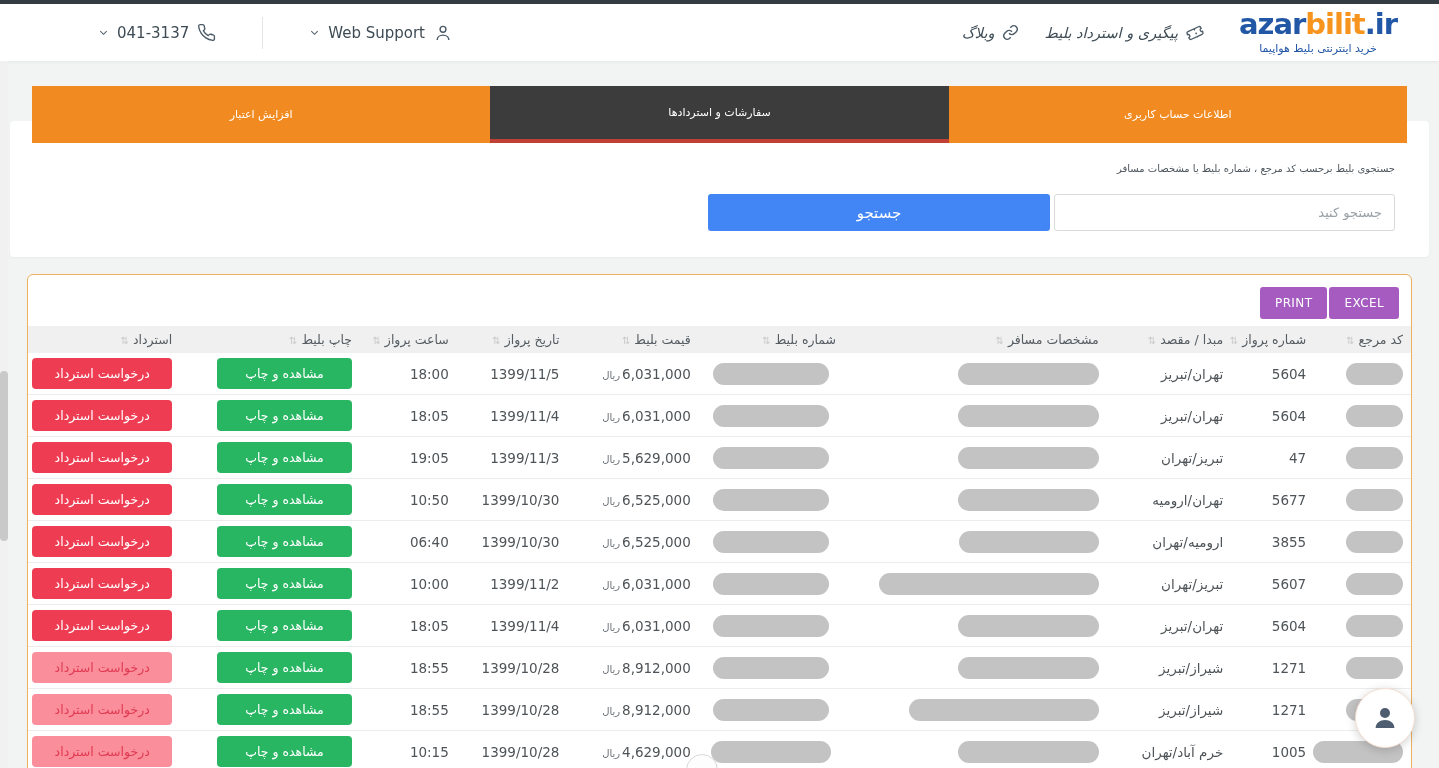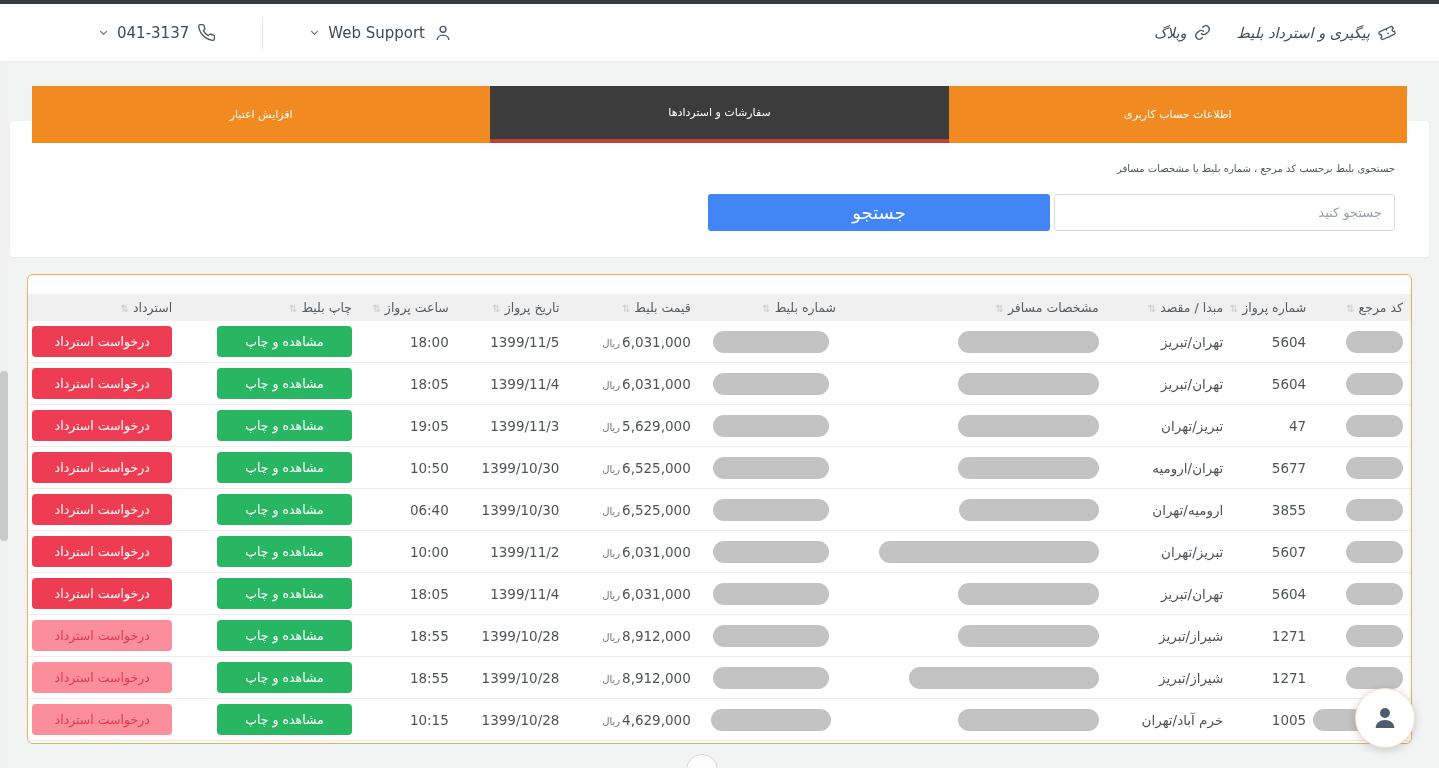"azarbilit.ir" div.logo-block { html: none -> <div> <div> <span>azar</span><span>bilit</span><span>.ir</span> </div> <div>خرید اینترنتی بلیط هواپیما</div> </div> }
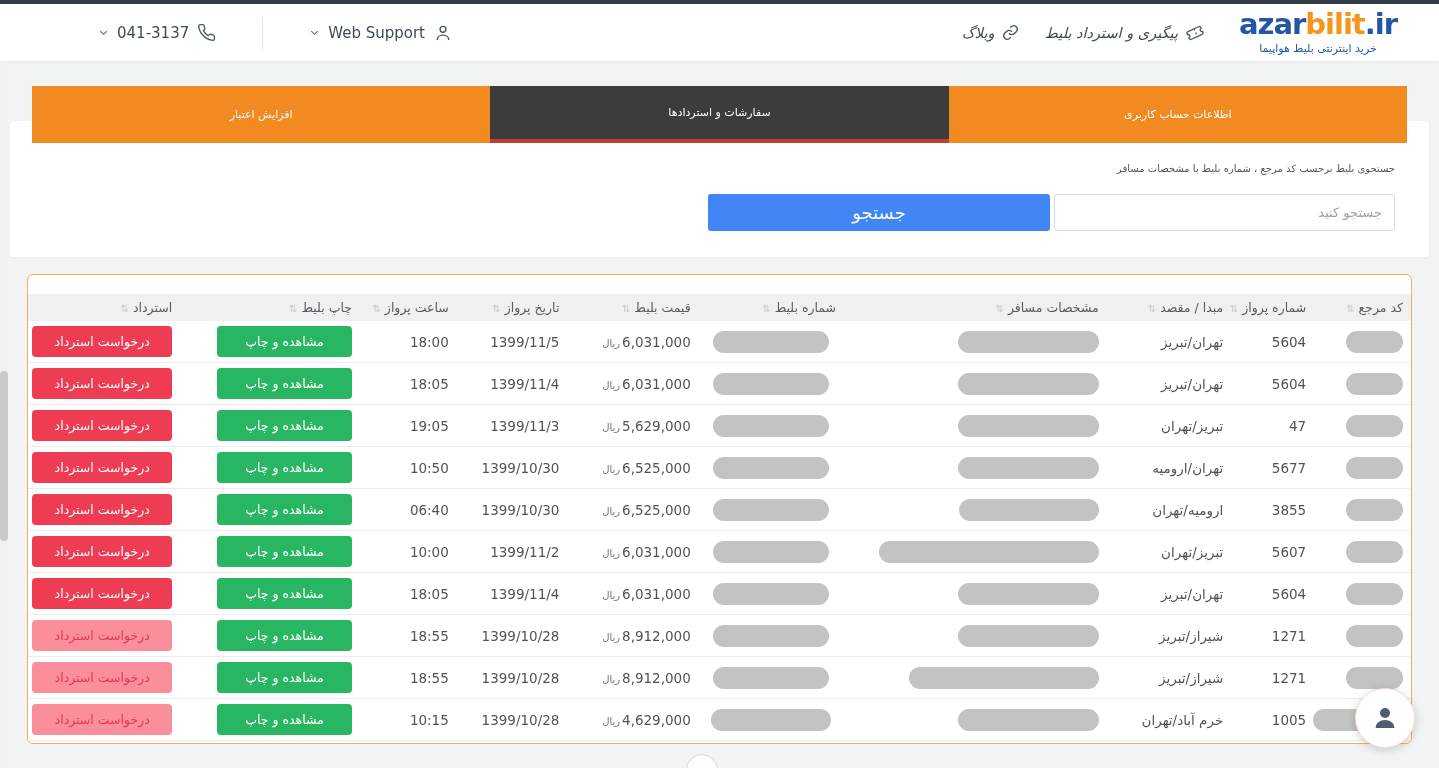"جستجو" .search-btn { font-size: 18px -> 15px }
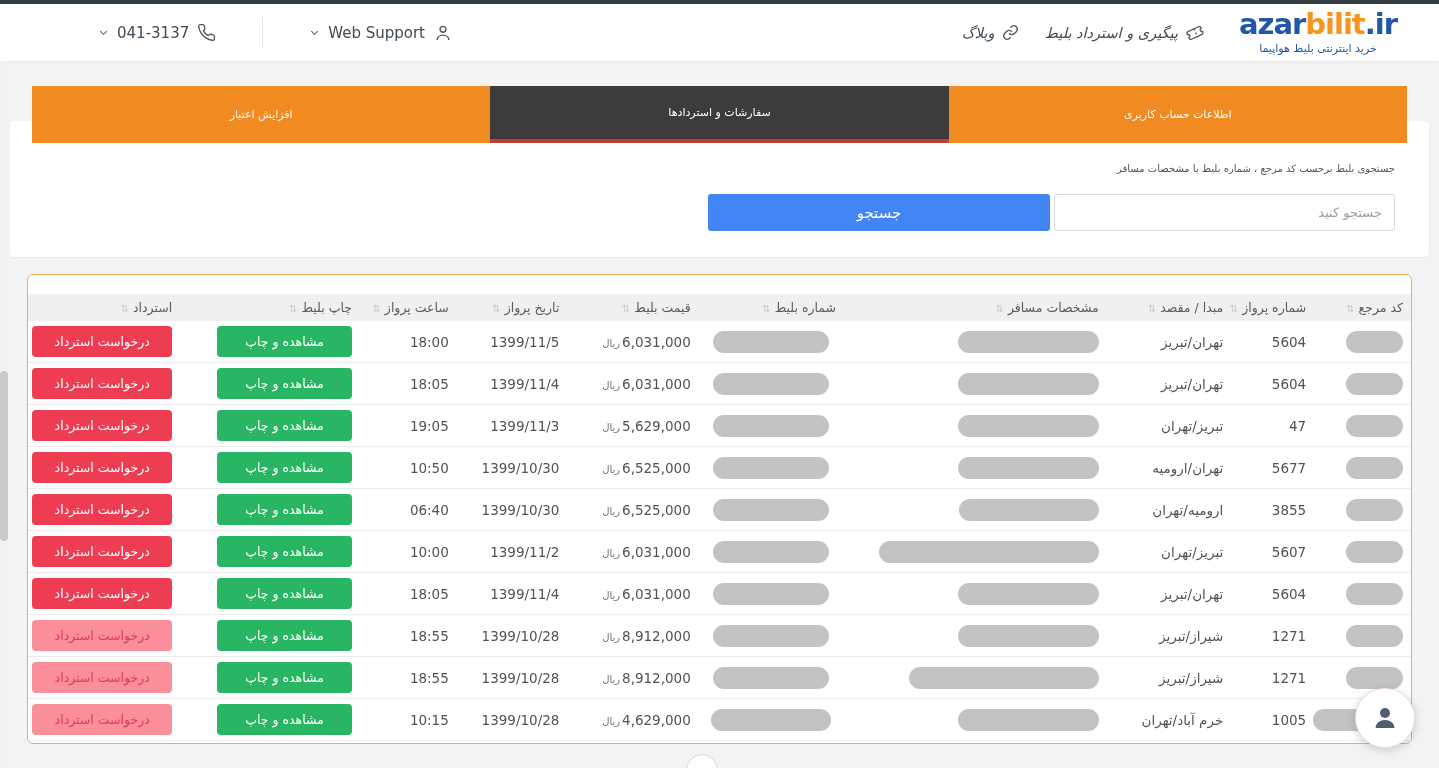"PRINT" div.export-row { html: none -> <div> <button>PRINT</button> <button>EXCEL</button> </div> }
